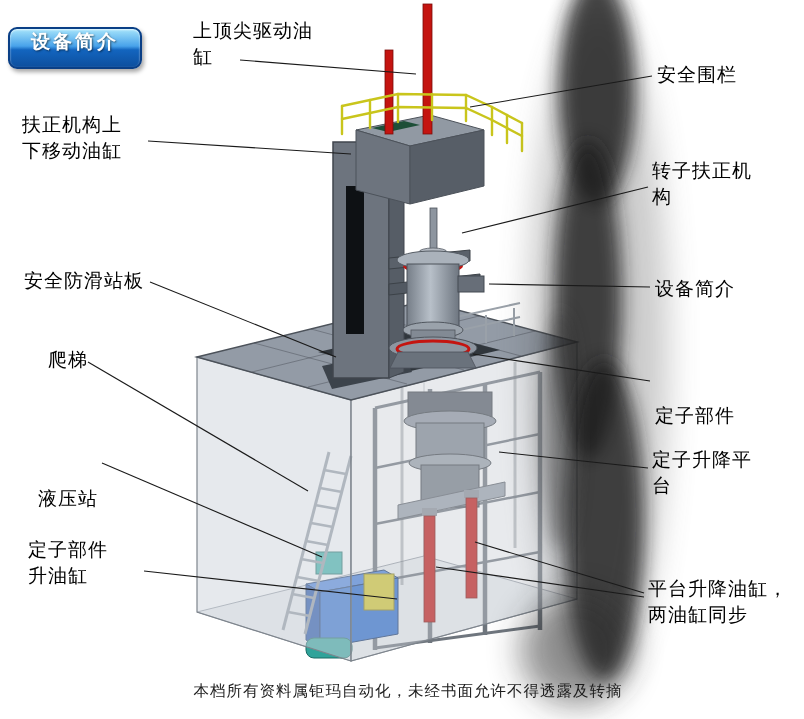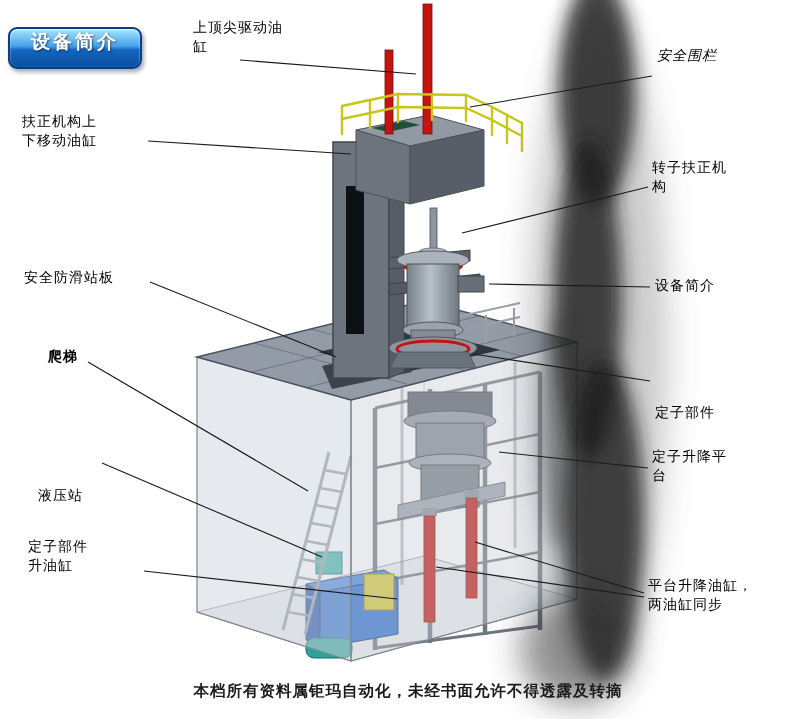"上顶尖驱动油" .callout { font-size: 14px -> 19px }
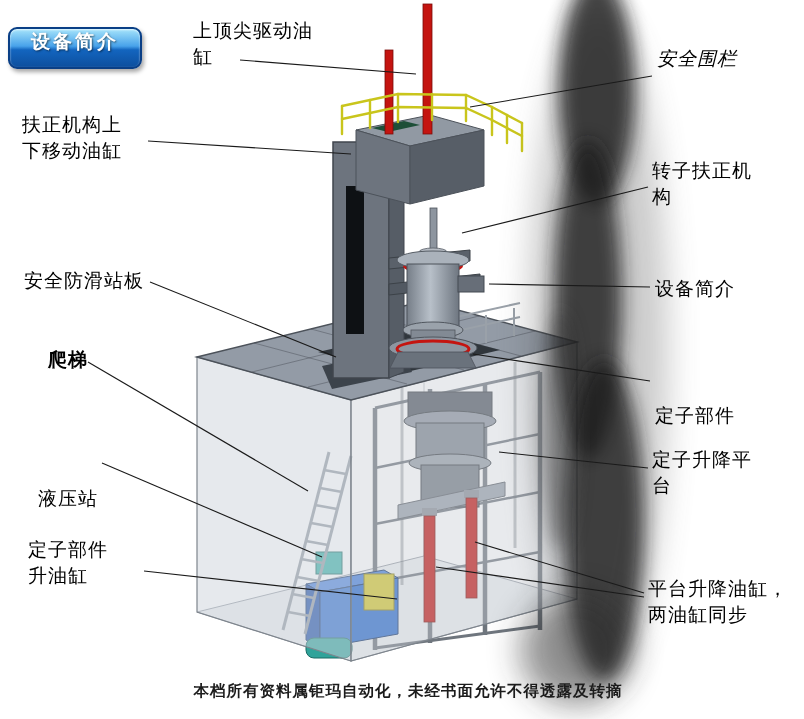"安全围栏" div.callout { font-style: italic -> none; top: 46px -> 62px }
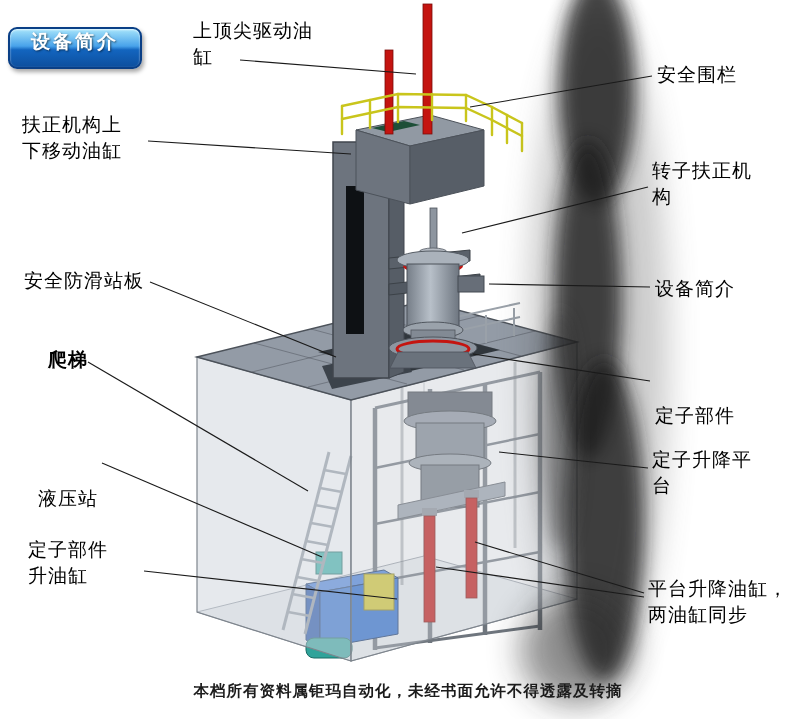"爬梯" div.callout { font-weight: bold -> none }
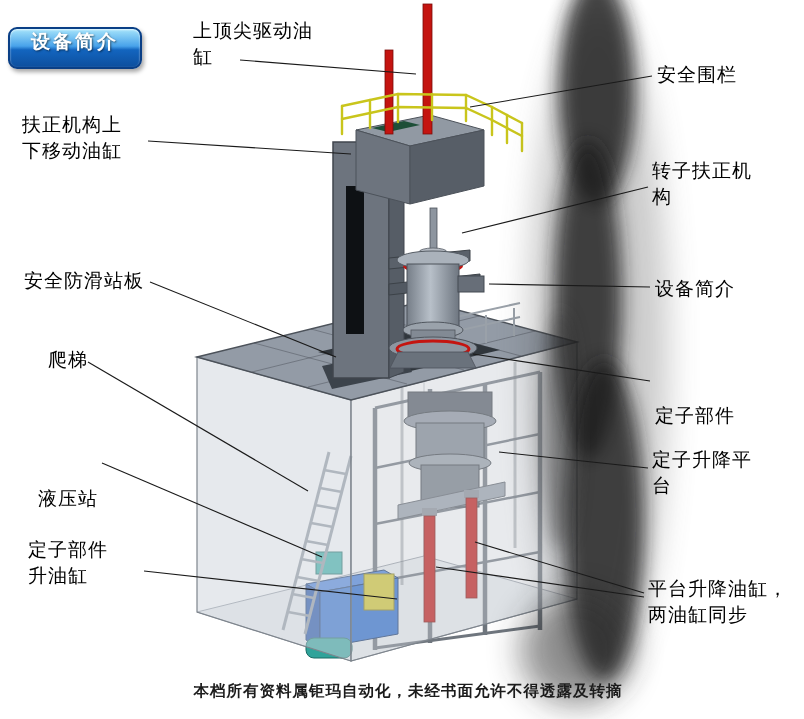"本档所有资料属钜玛自动化，未经书面允许不得透露及转摘" .footer { font-weight: bold -> none }
